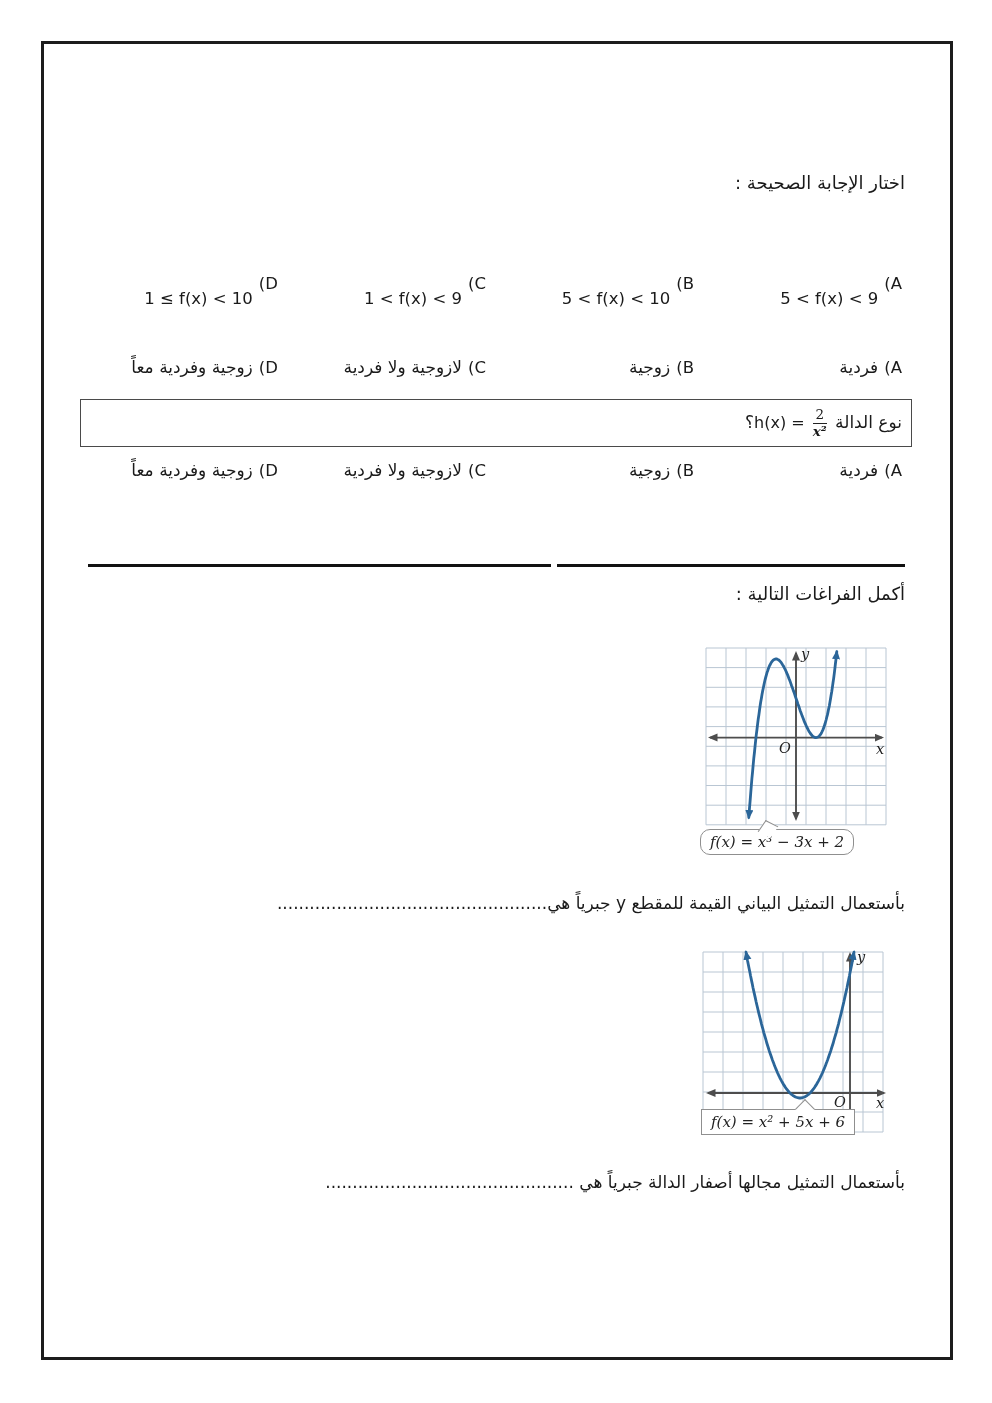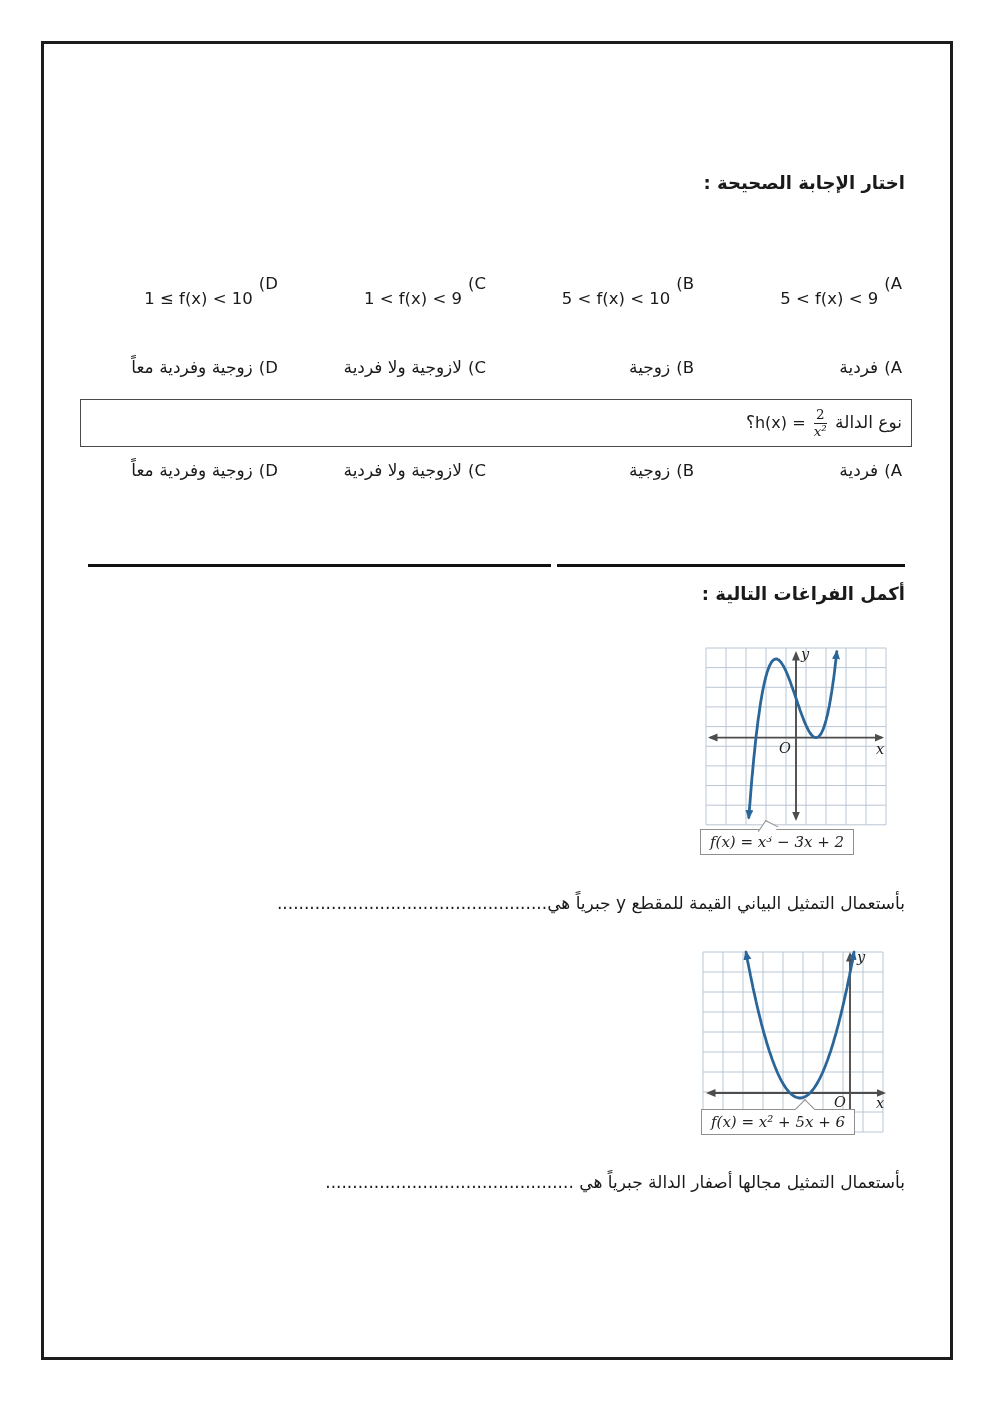"اختار الإجابة الصحيحة :" .instr { font-weight: bold -> none }
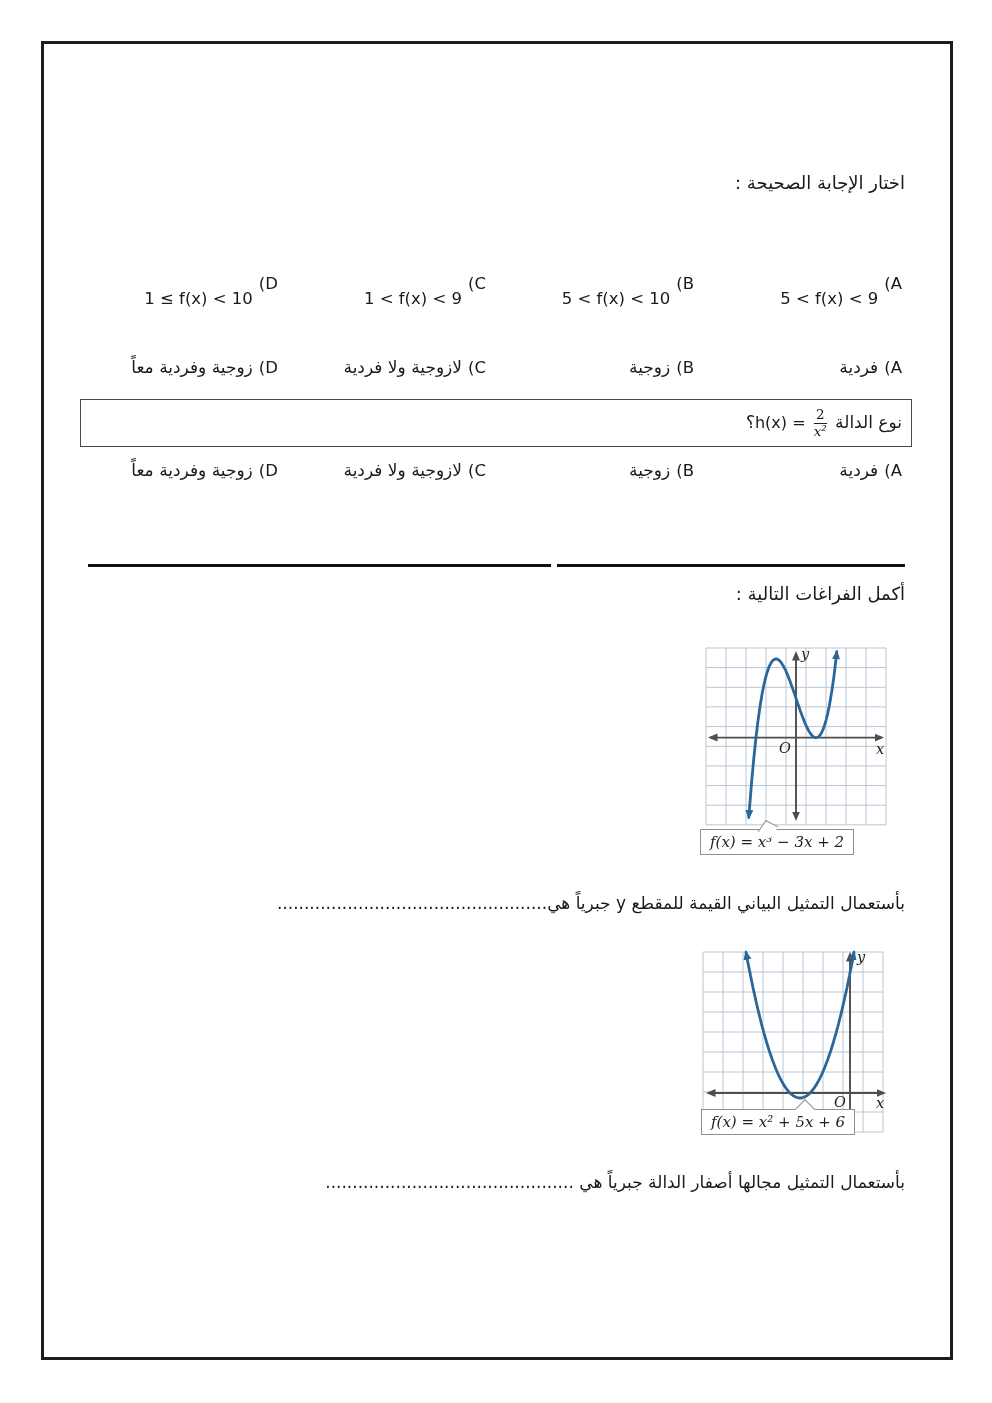"x²" .frac .den { font-weight: none -> bold }
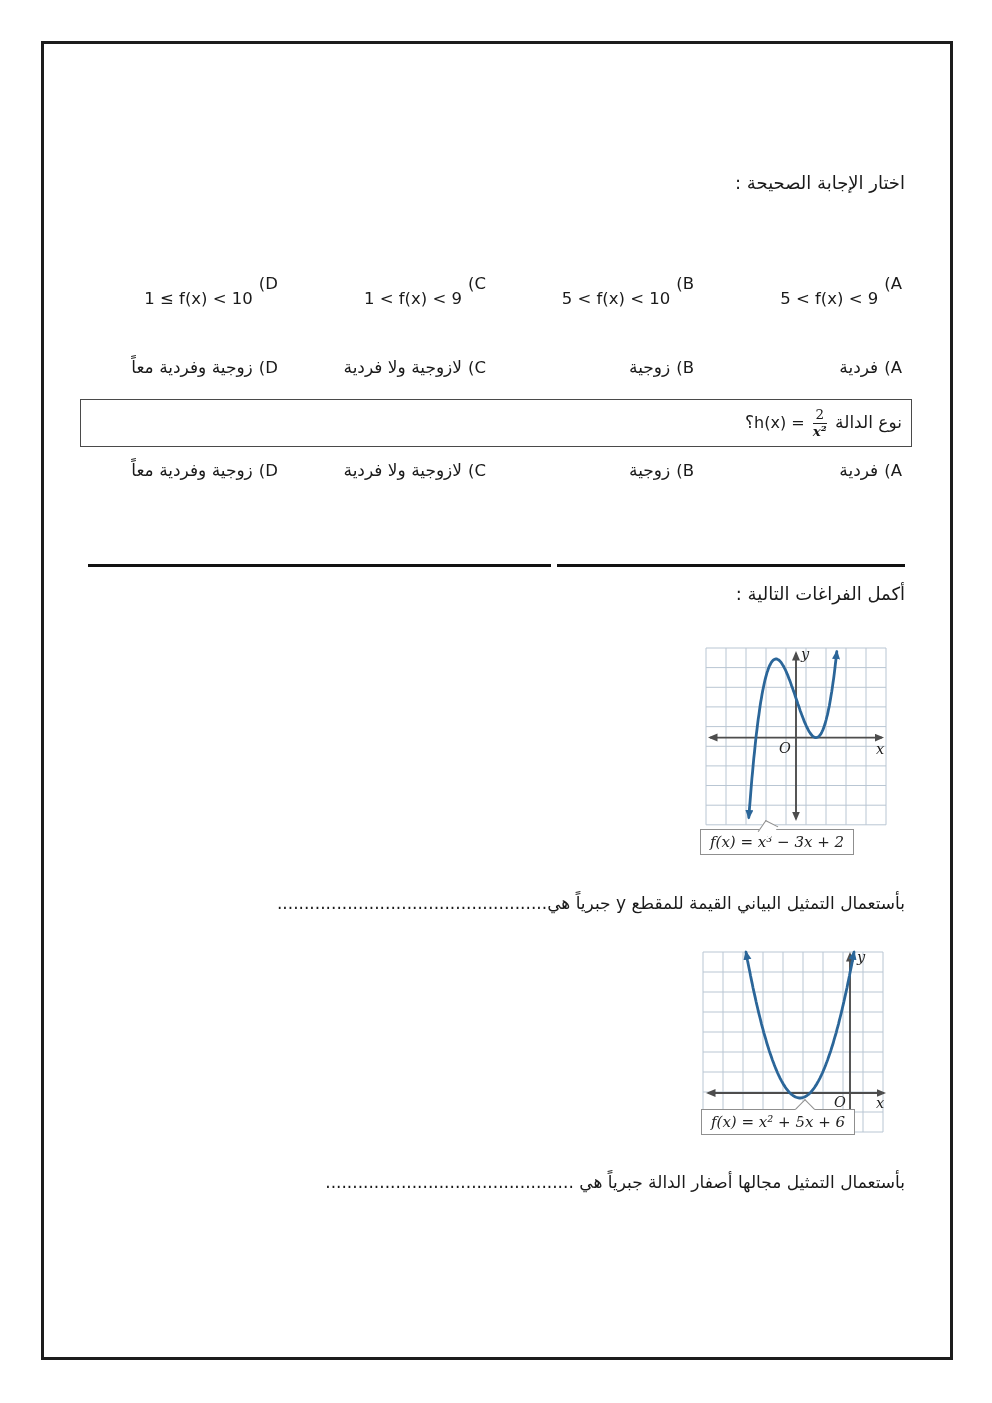"f(x) = x³ − 3x" #eq1 { border-radius: none -> 10px }
